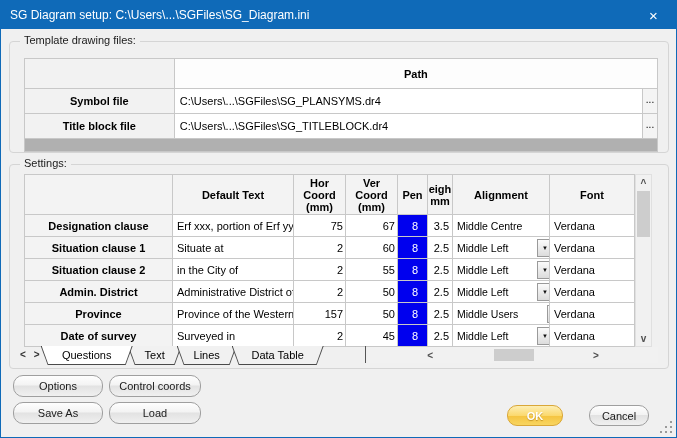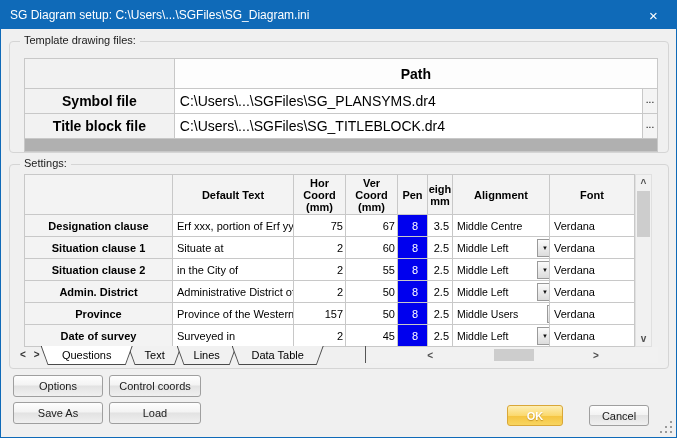"Path" .tcell { font-size: 14px -> 11px }
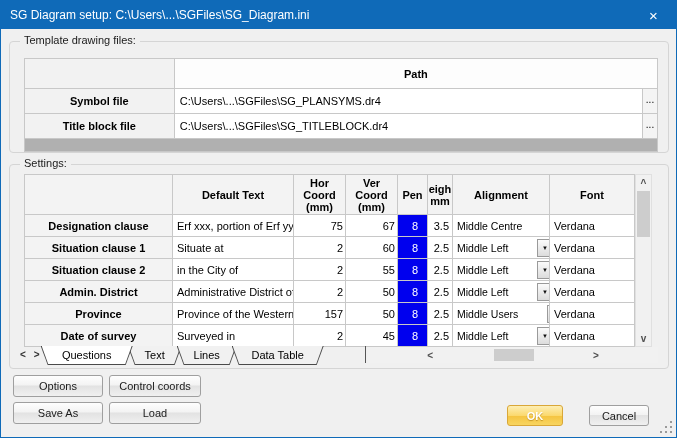"Options" .btn { border-radius: 3px -> 10px }
